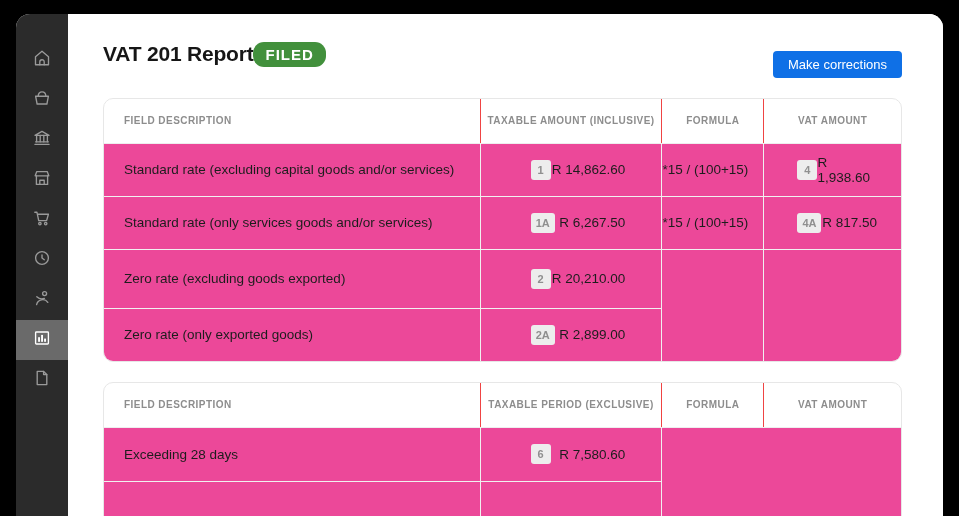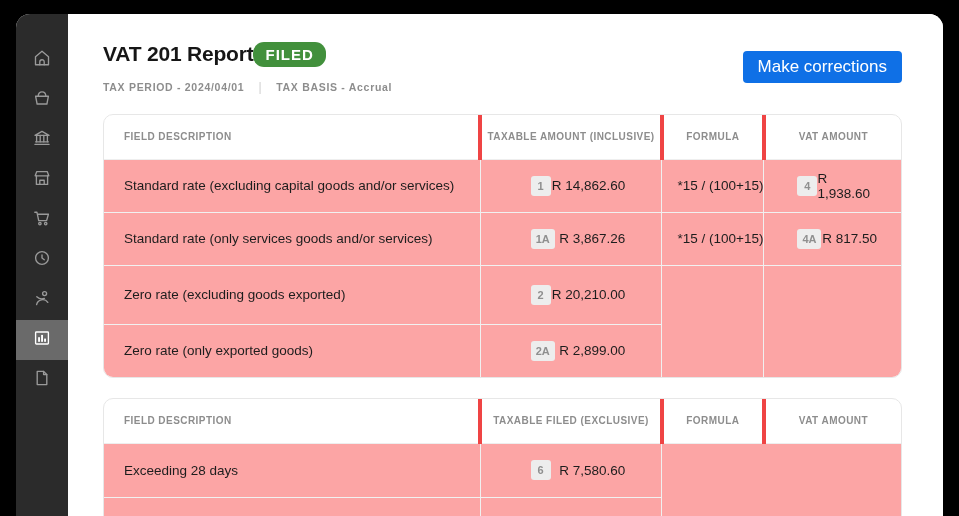"Make corrections" .primary-btn { font-size: 17px -> 13px }
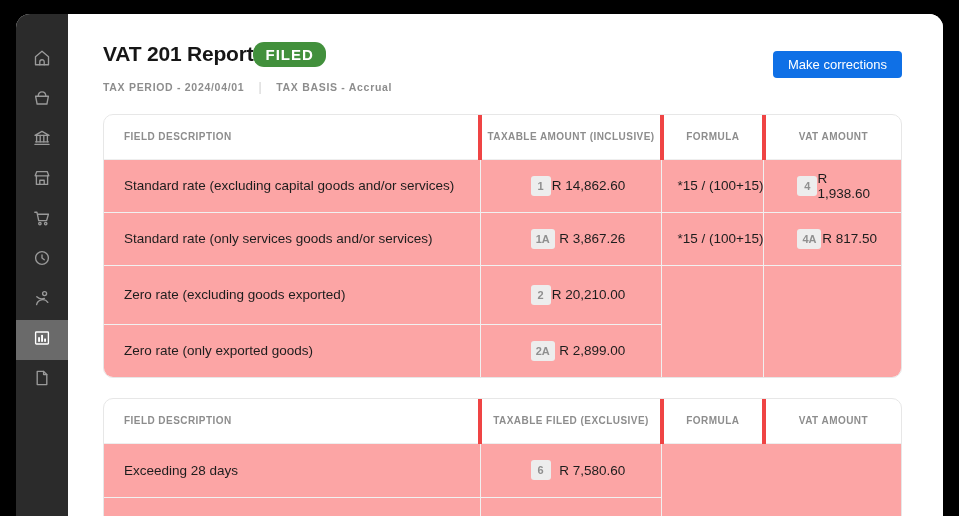"TAX PERIOD - 2024/04/01" div.subtitle { html: <div> <span>TAX PERIOD - 2024/04/01</span> <span>|</span> <span>TAX BASIS - Accrual</span> </div> -> none }
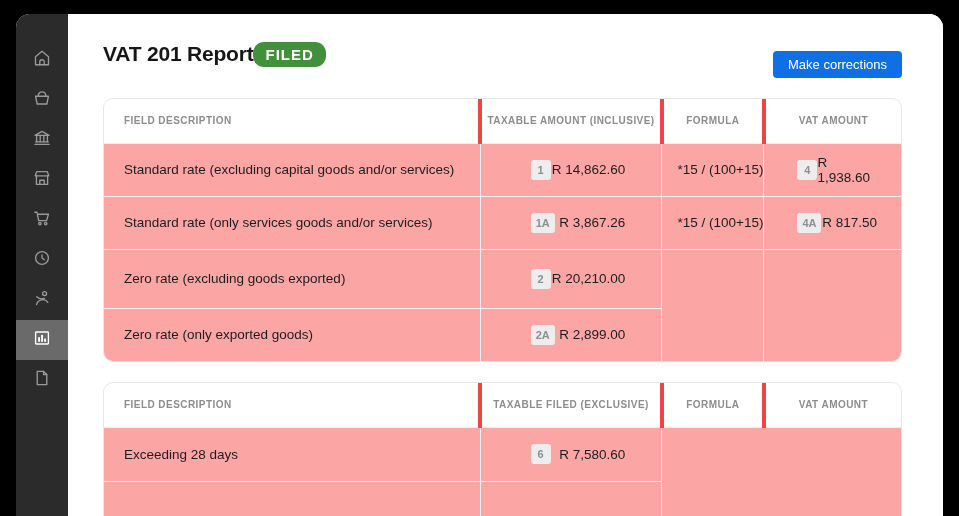"FIELD DESCRIPTION" th { border-right: 4px solid #ef4444 -> 1px solid #ef4444 }
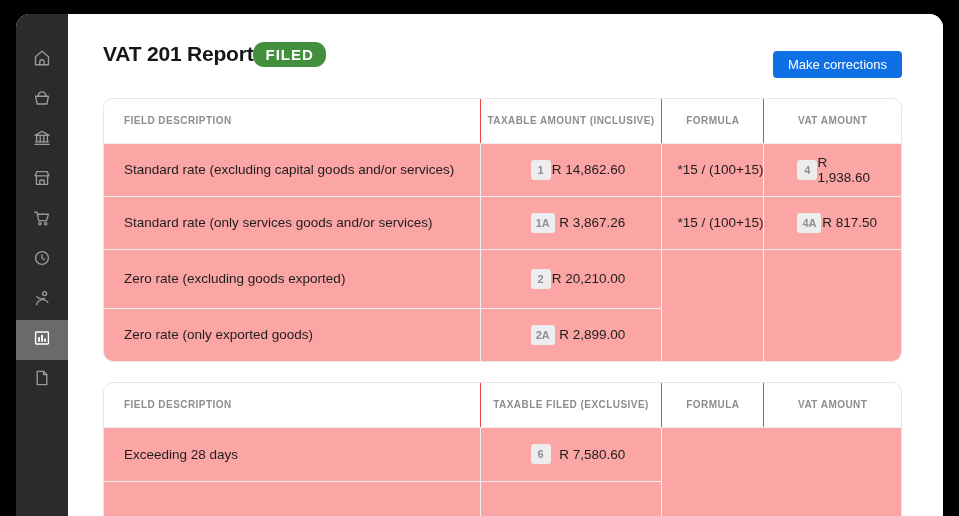"Standard rate (excluding capital goods" td { background: #fca5a5 -> #ec4899 }
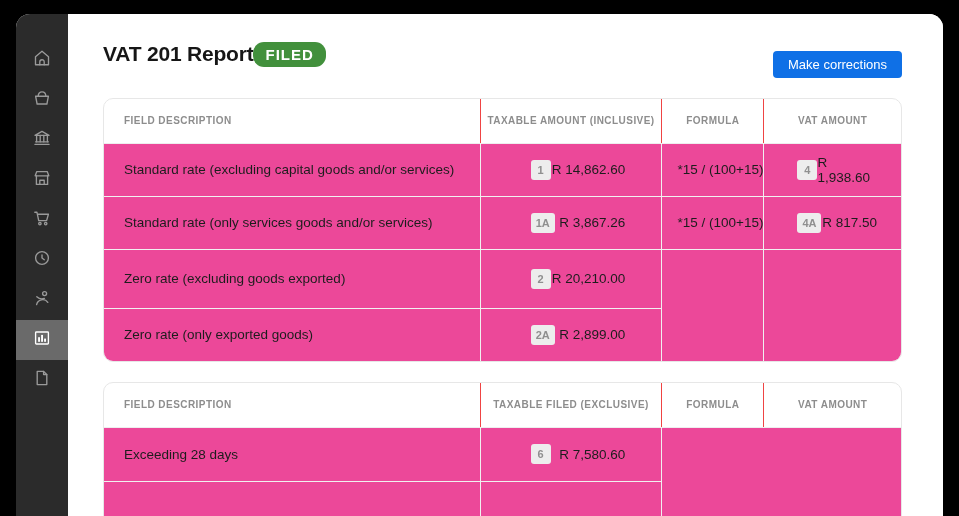"*15 / (100+15)" td.formula-cell { text-align: right -> left }
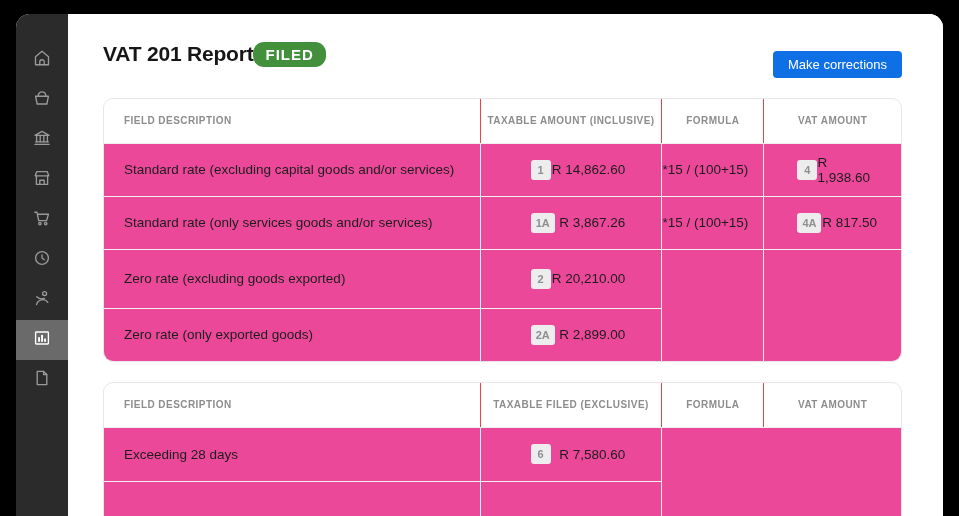"R 3,867.26" span.amt-val { text: 3,867.26 -> 6,267.50 }
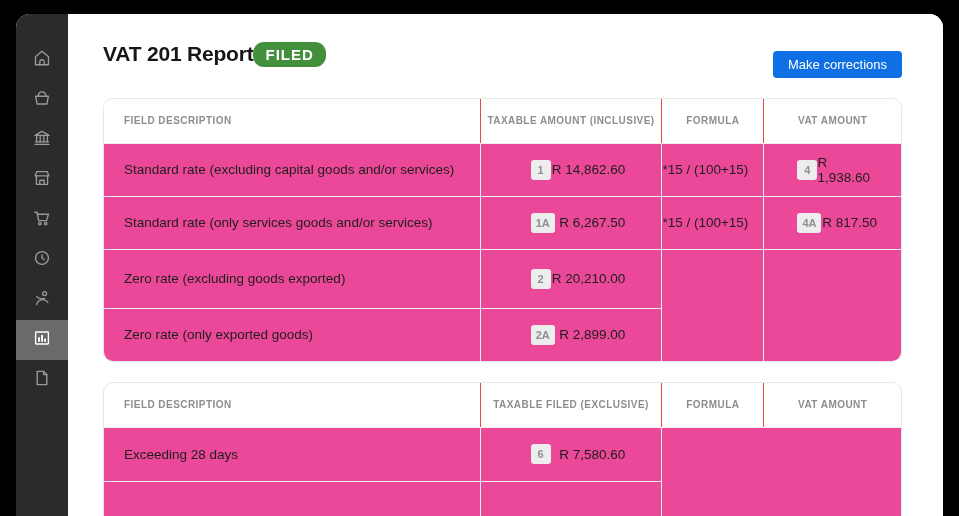"TAXABLE FILED (EXCLUSIVE)" th { text: FILED -> PERIOD }
